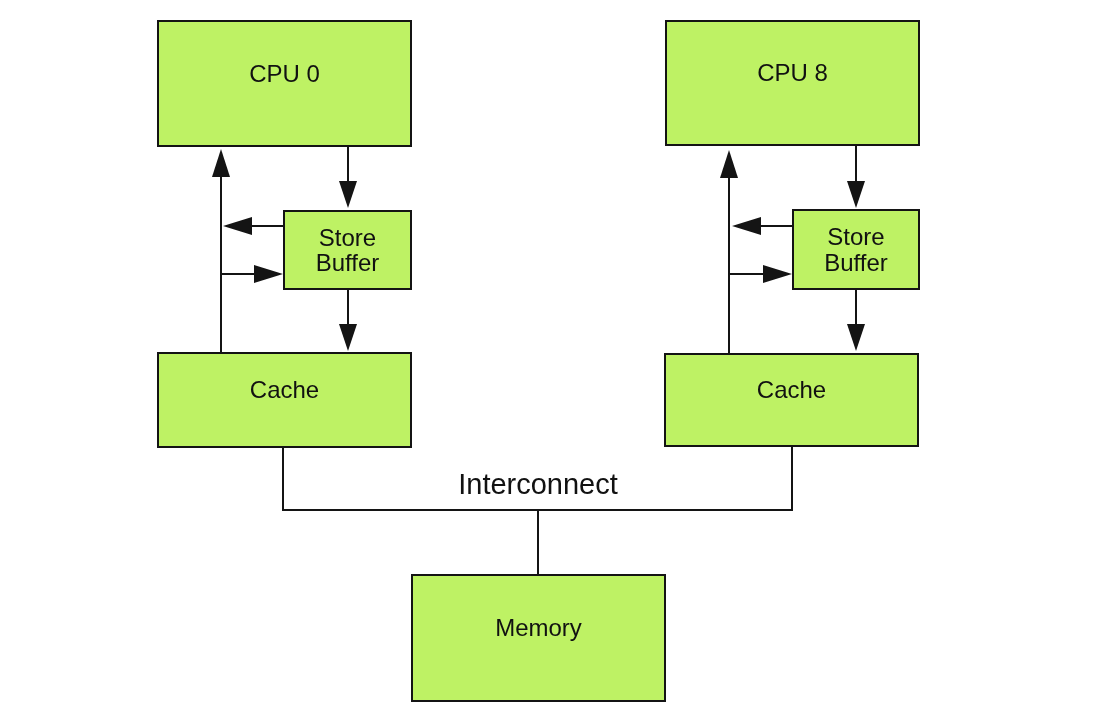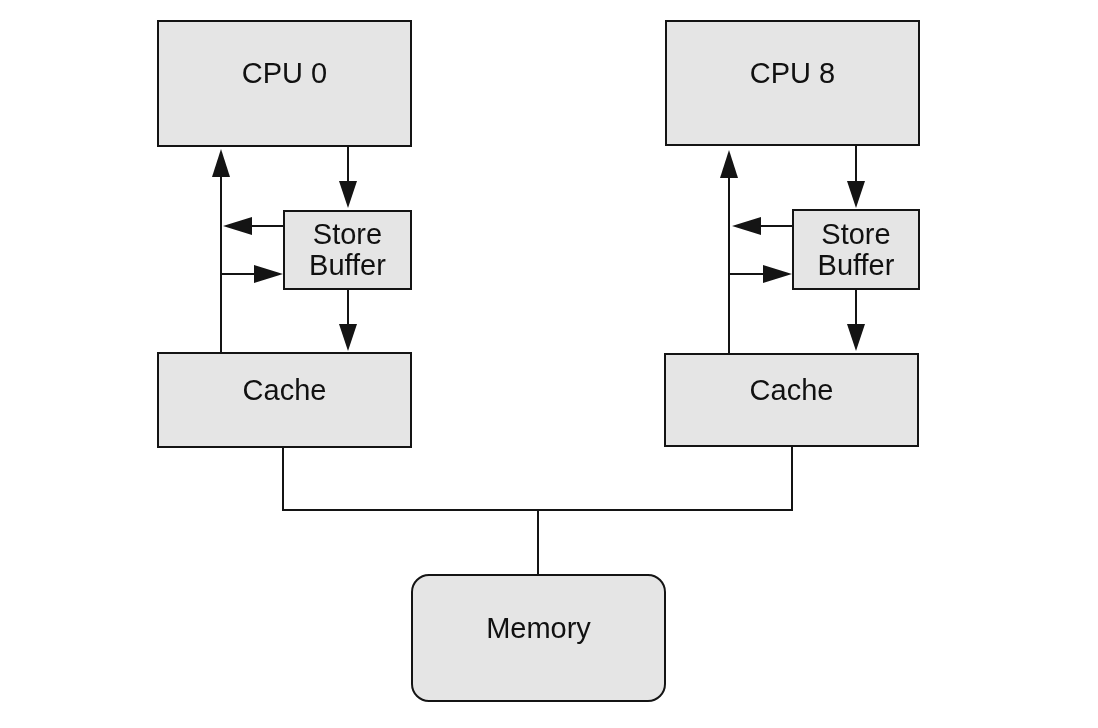"CPU 0" .node { background: #e5e5e5 -> #bef264; font-size: 29px -> 24px }
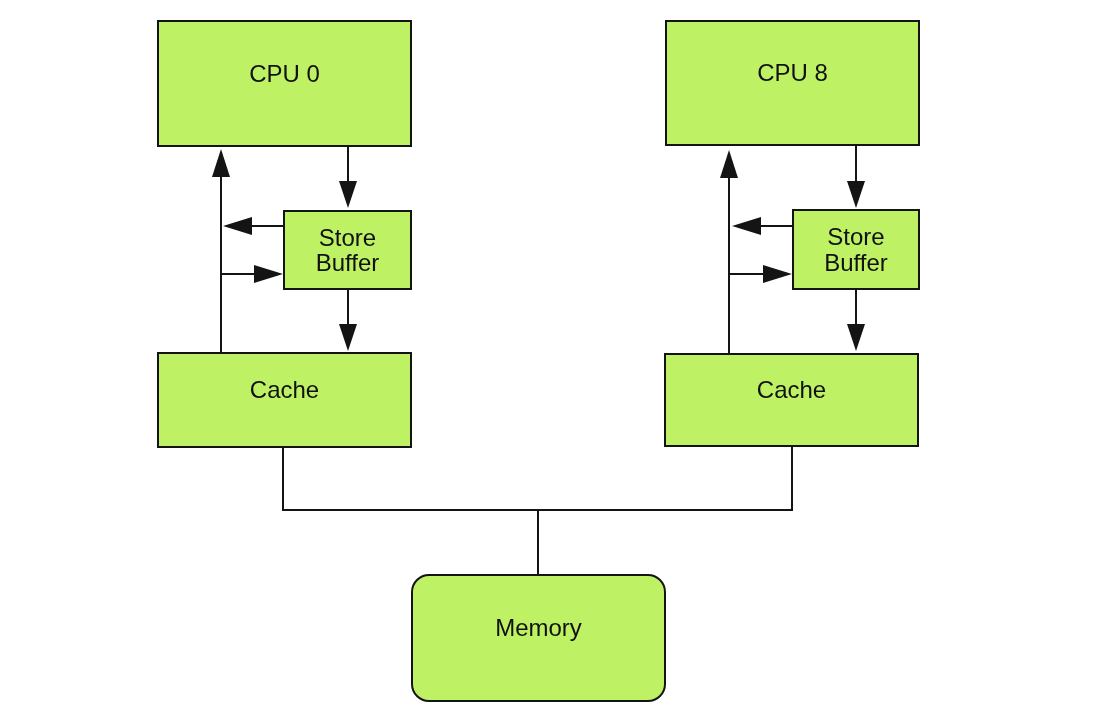"Interconnect" div.bus-label { html: none -> <div>Interconnect</div> }
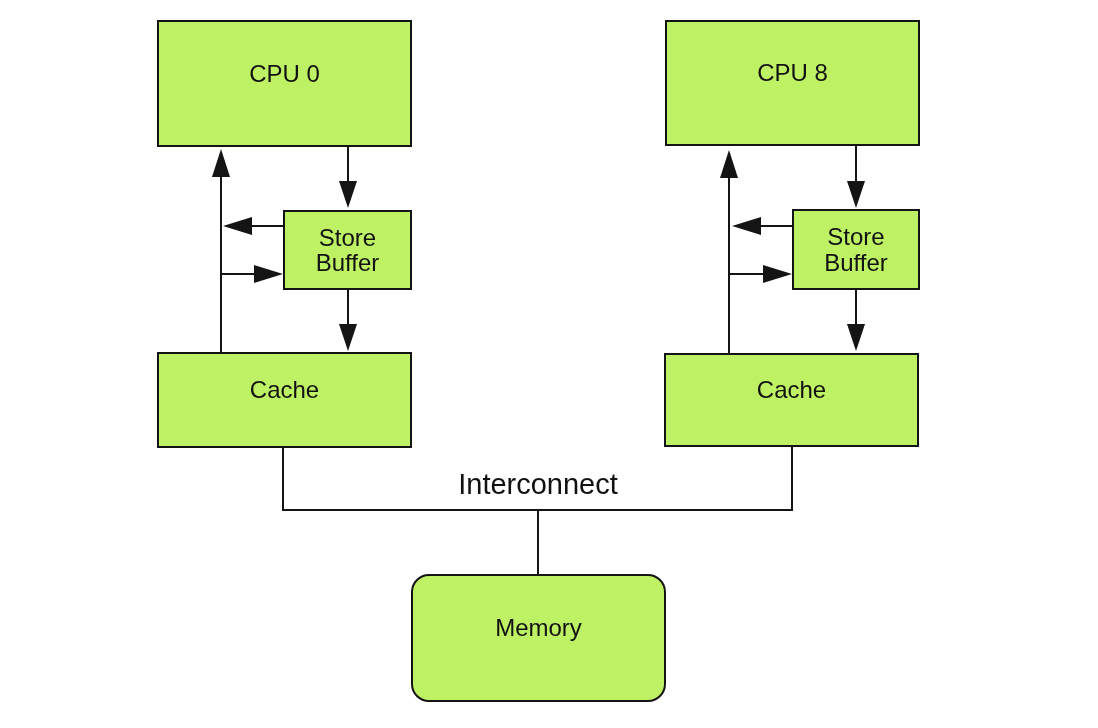"Memory" .memory { border-radius: 18px -> none }
